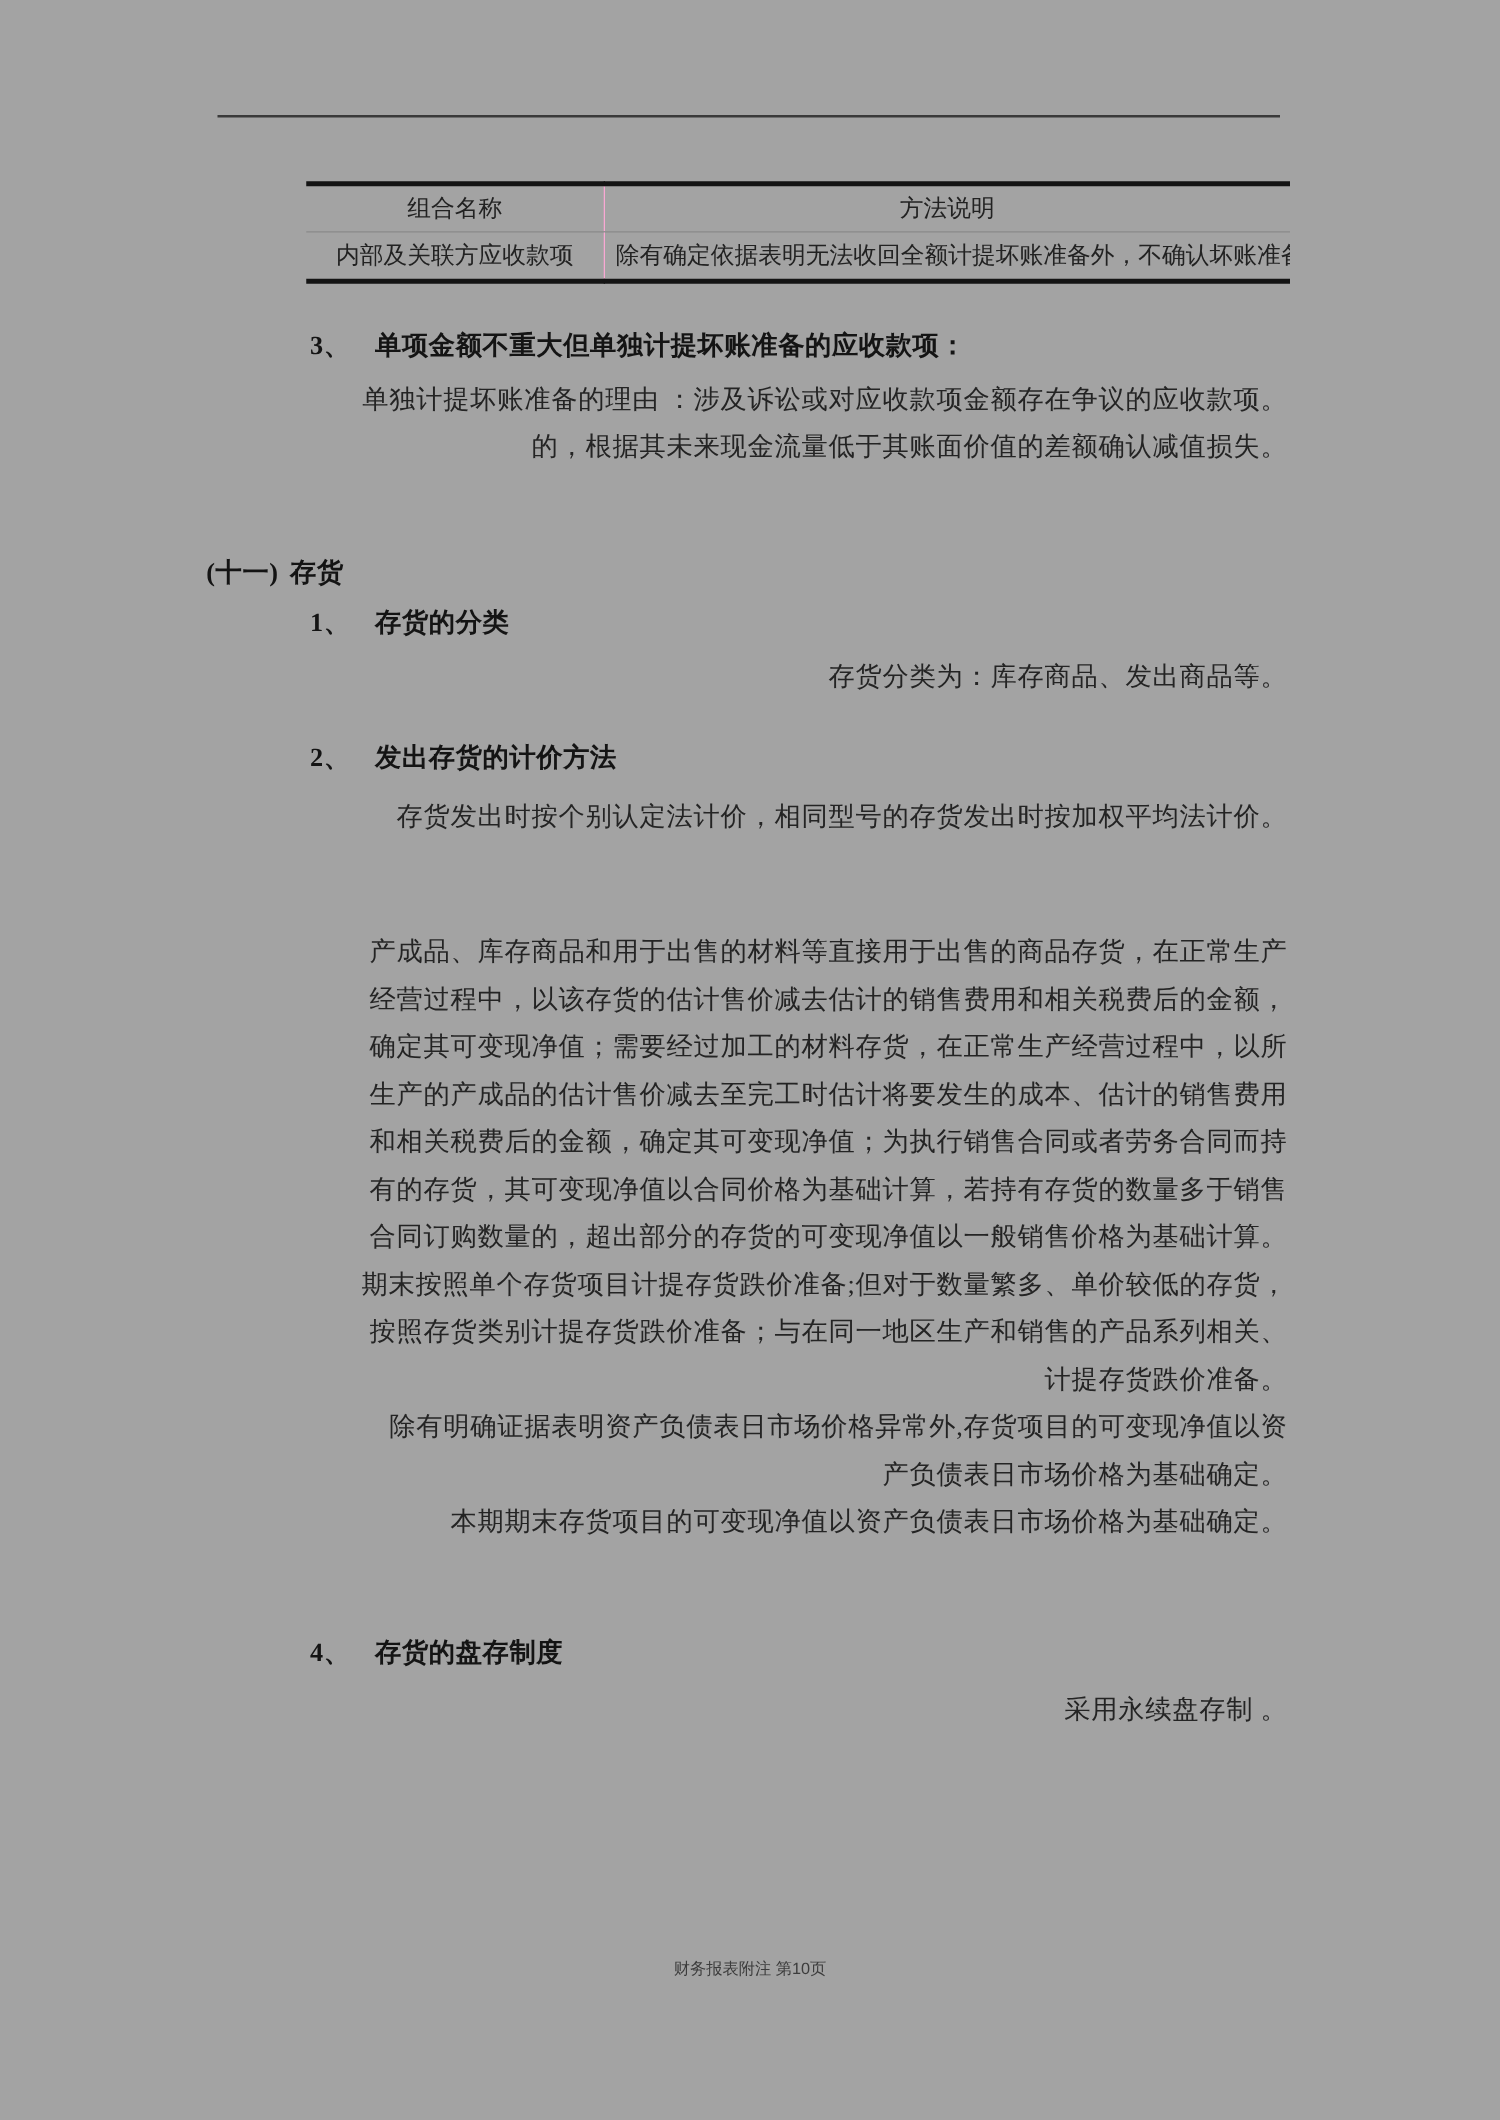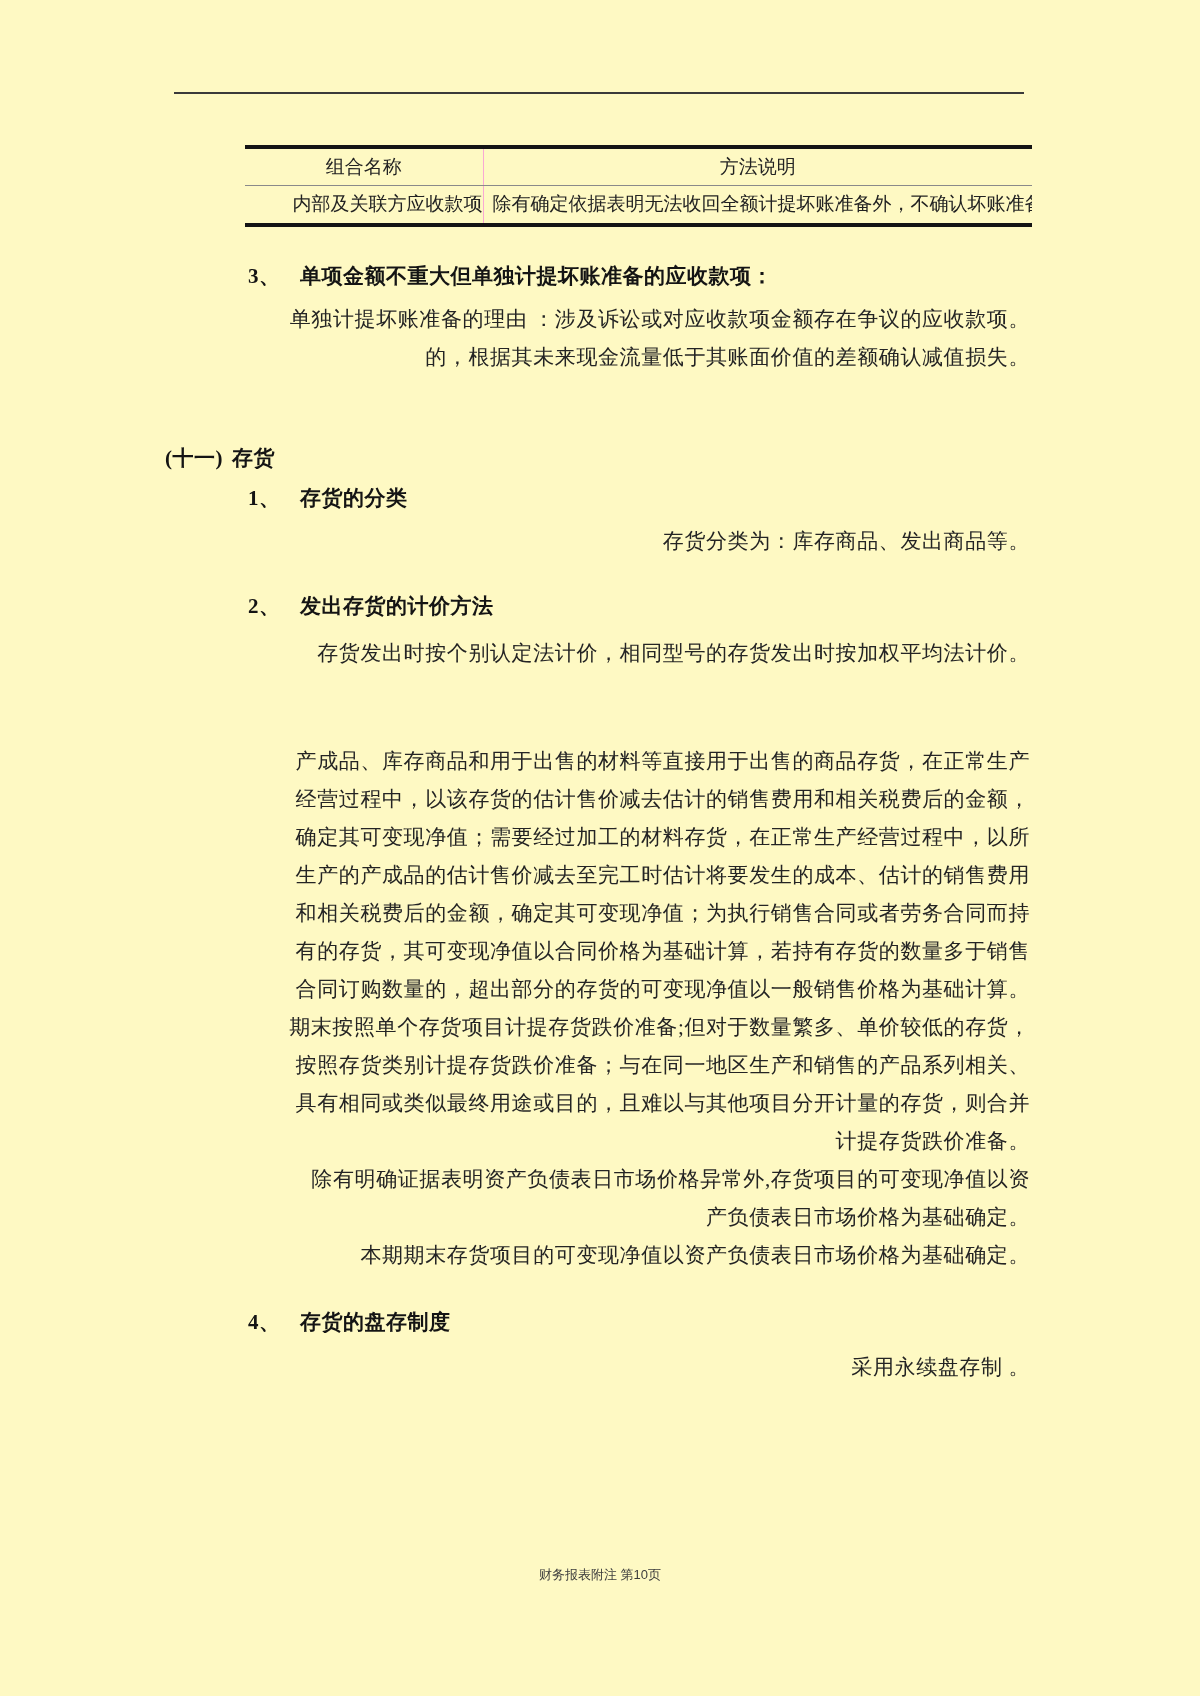"组合名称" .page { background: #fef9c3 -> #a3a3a3 }
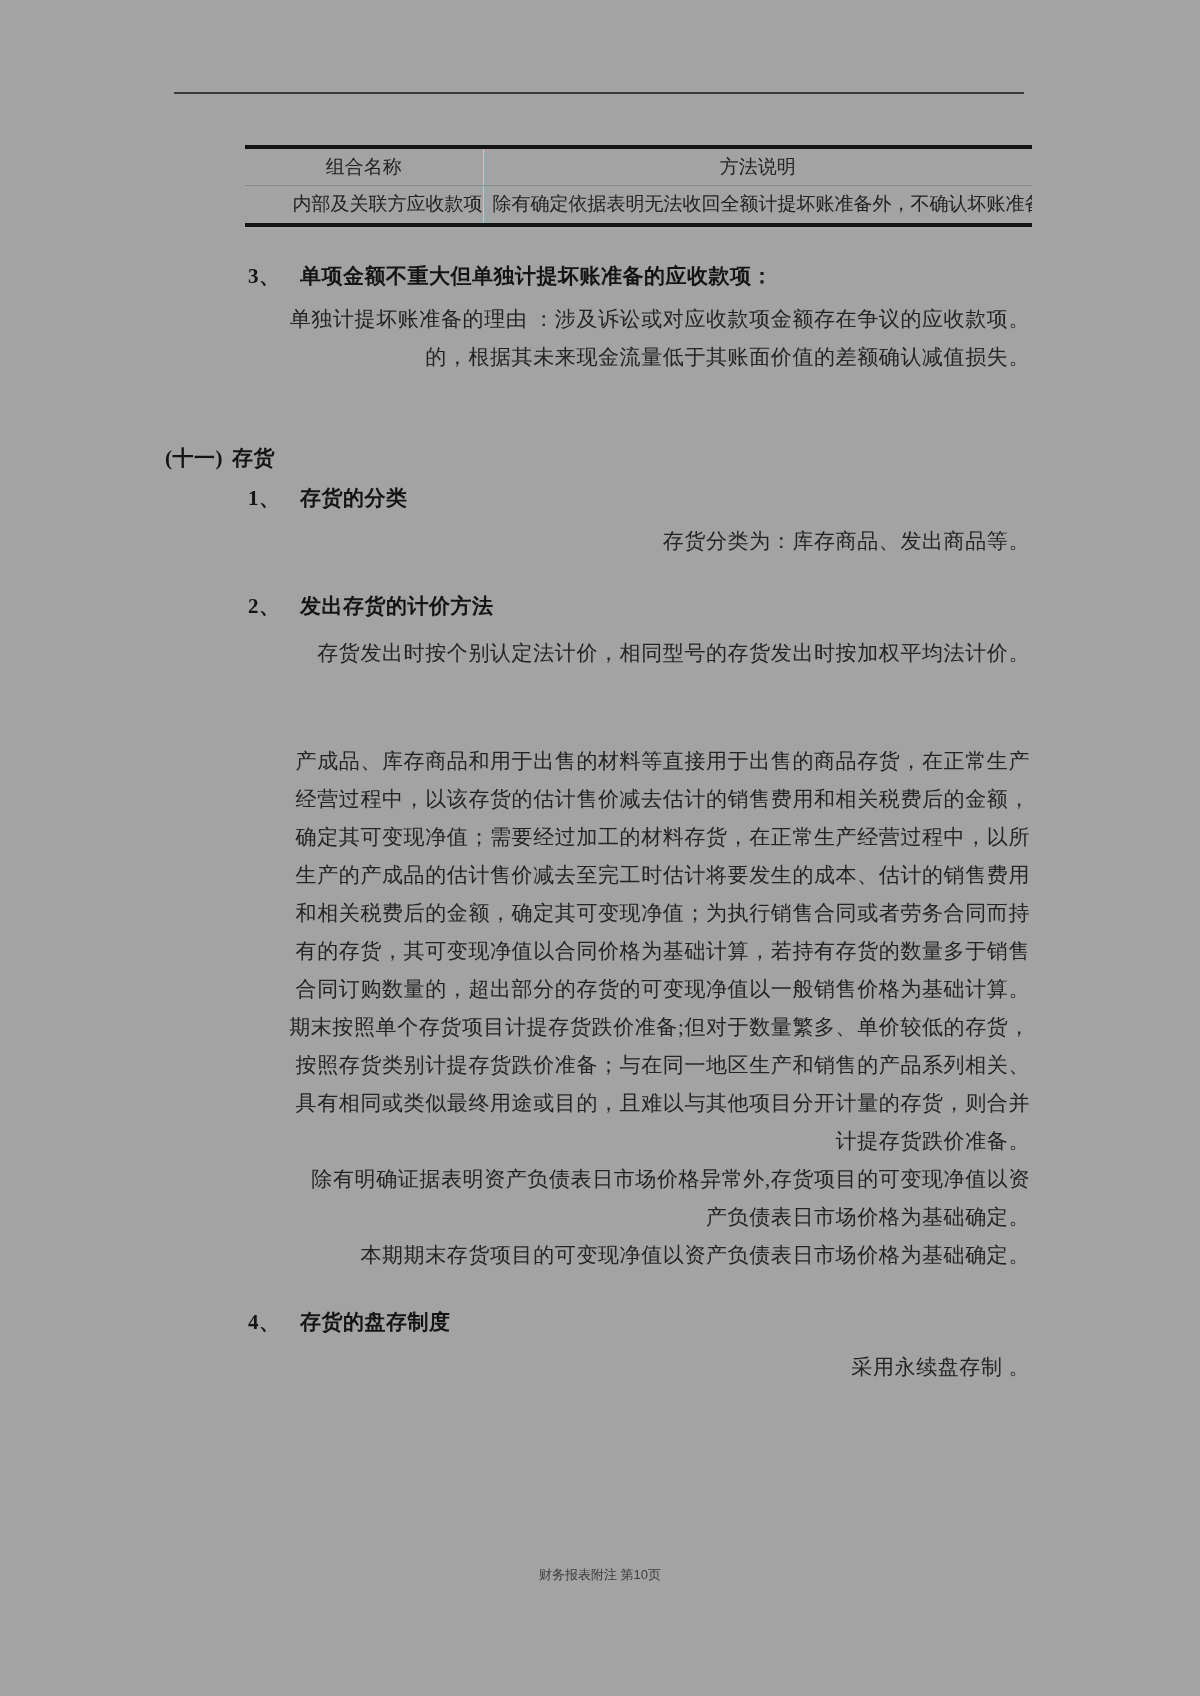"内部及关联方应收款项" .policy-table td.c1 { text-align: right -> center }
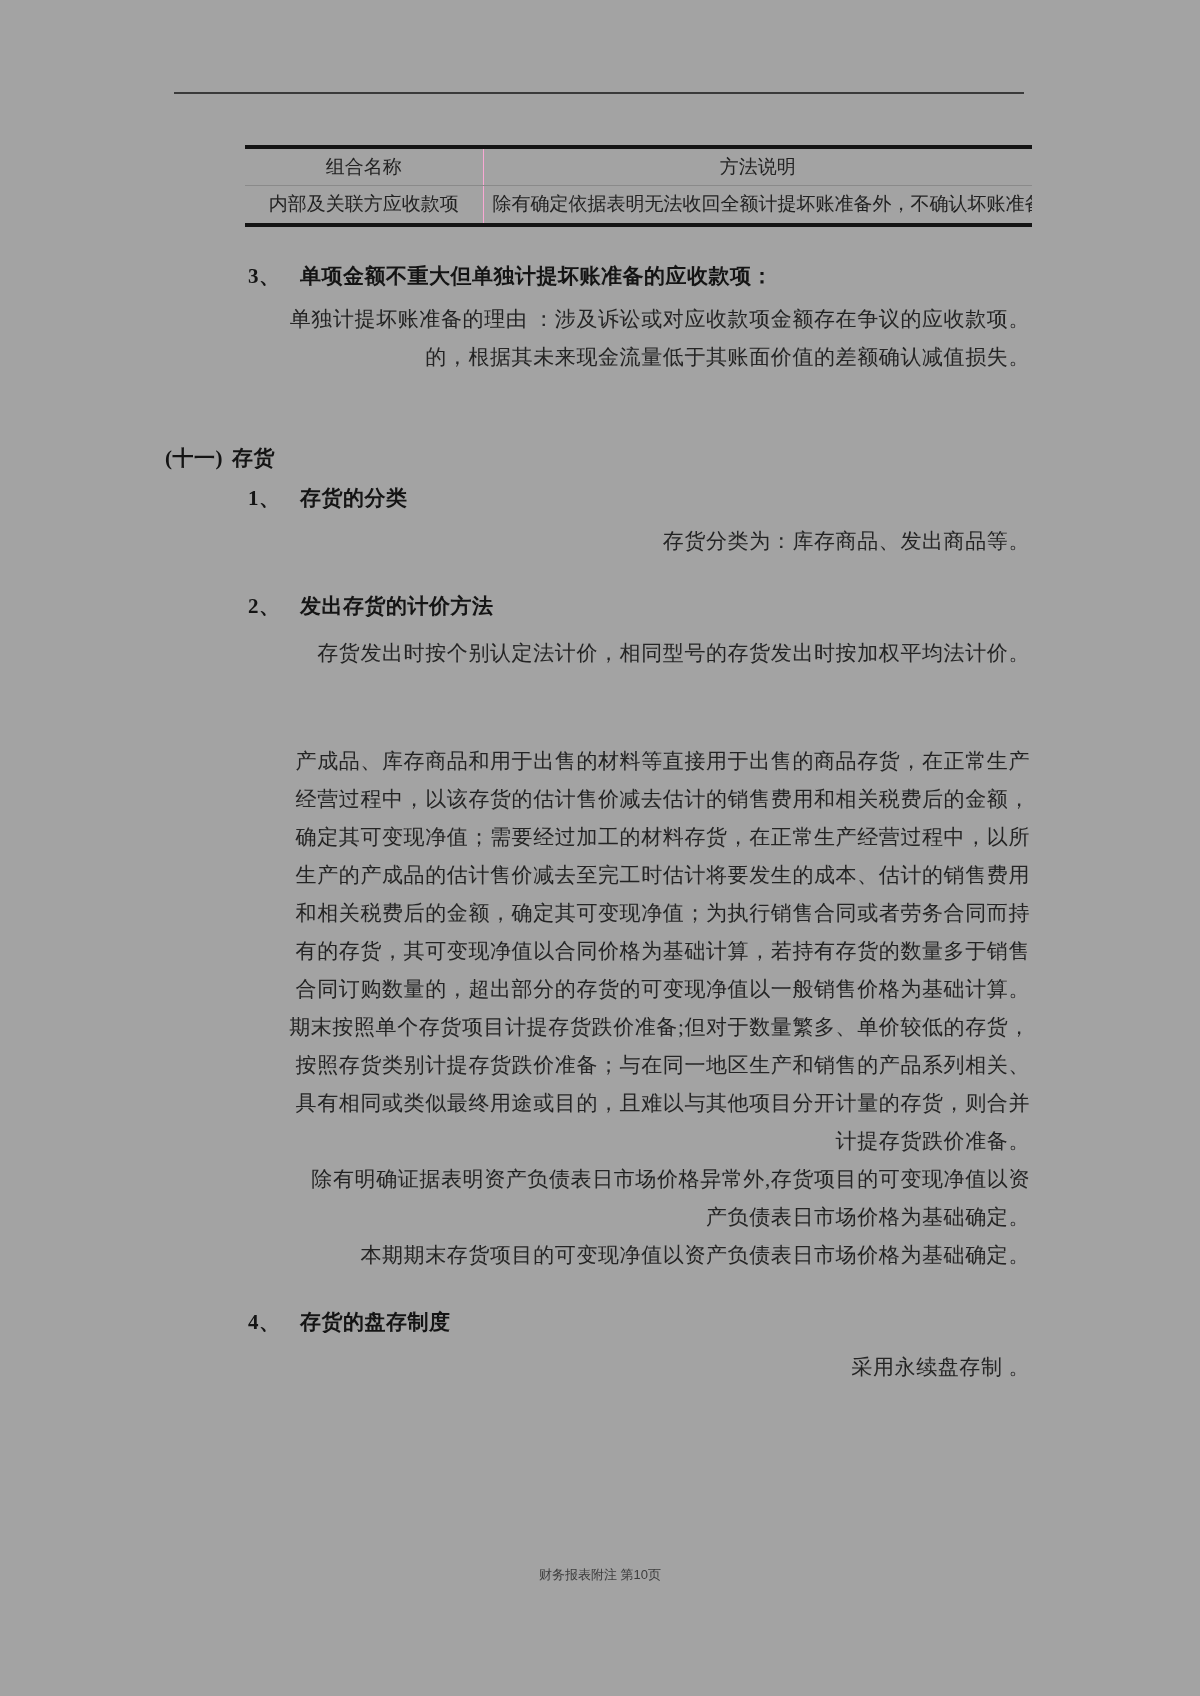"具有相同或类似最终用途或目的，且难以与其他项目分开计量的存货，则合并" div.line { html: <div>具有相同或类似最终用途或目的，且难以与其他项目分开计量的存货，则合并</div> -> none }
